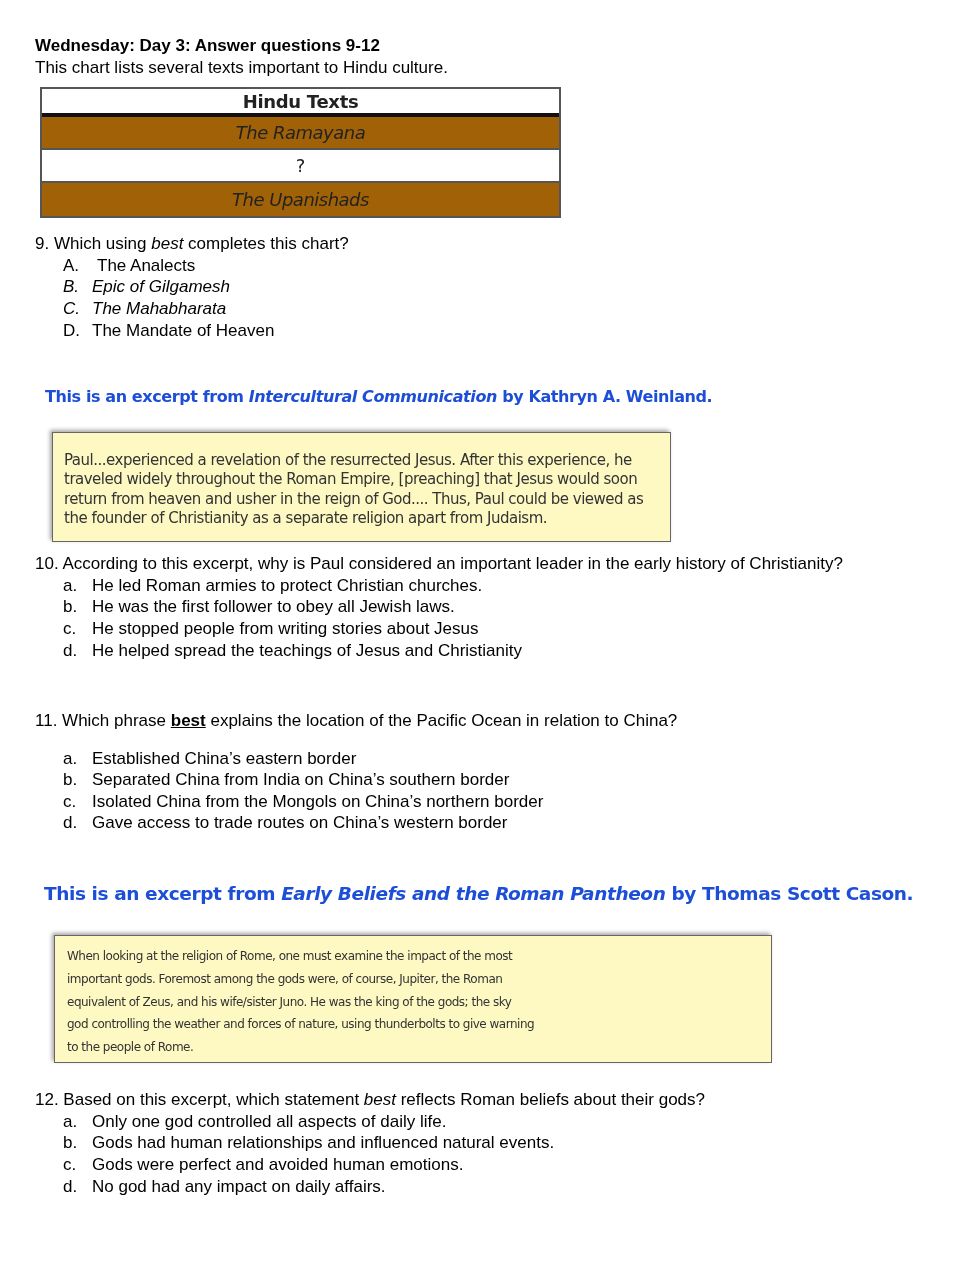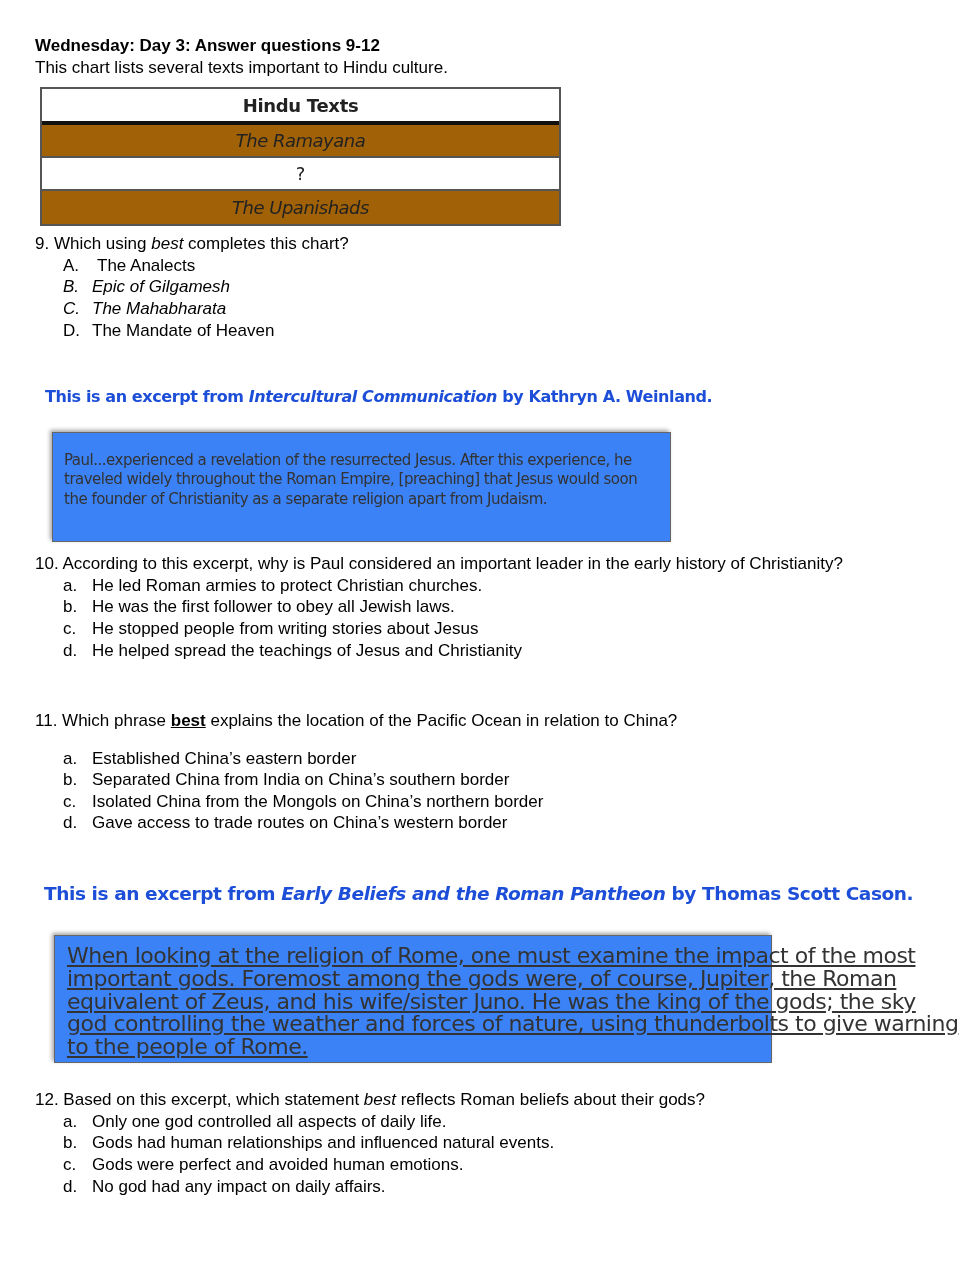"Hindu Texts" .hrow.head { height: 36px -> 28px }
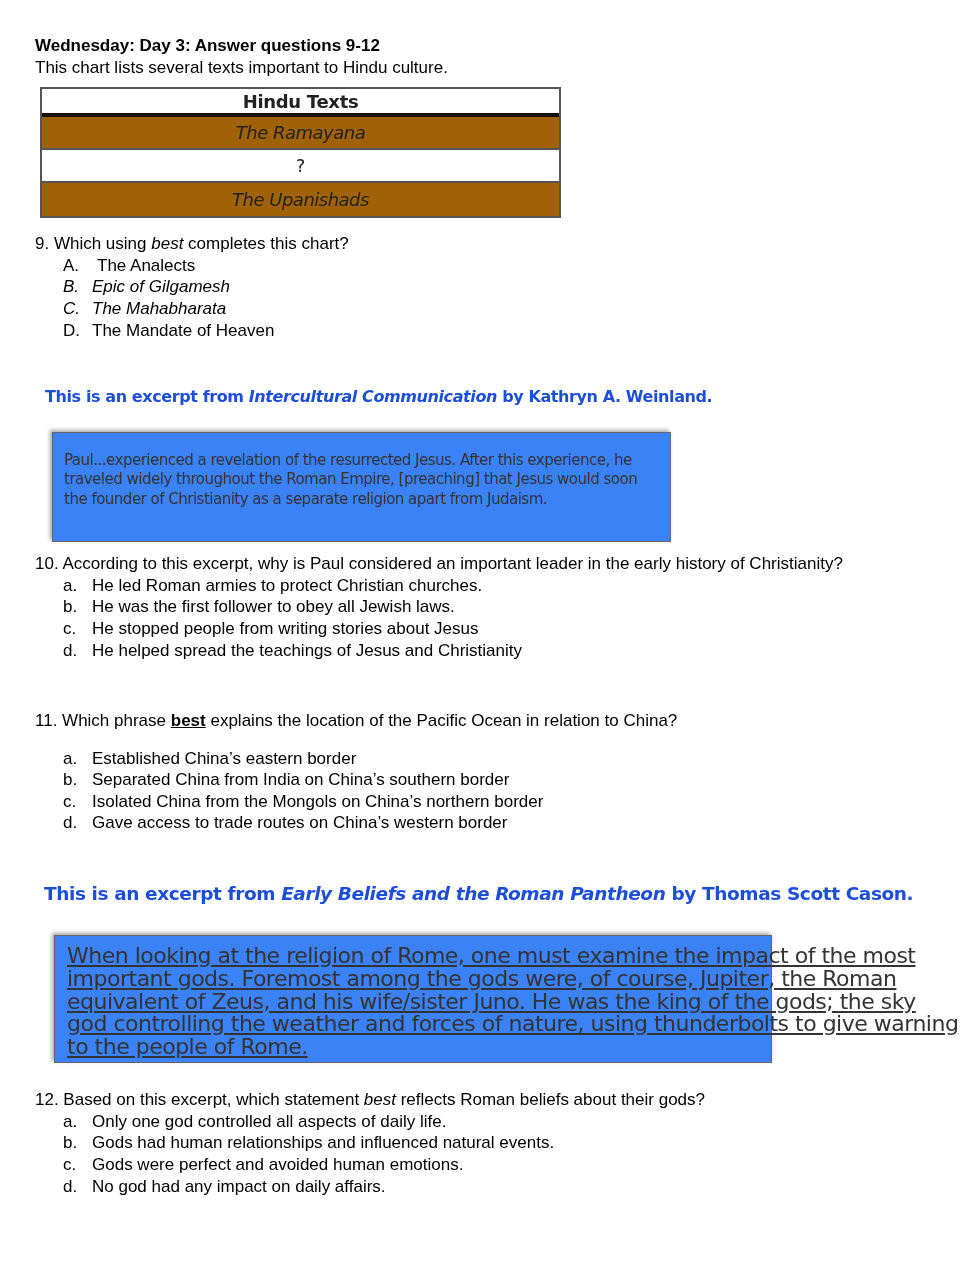"Paul...experienced a revelation of the" .excerpt { background: #3b82f6 -> #fef9c3 }
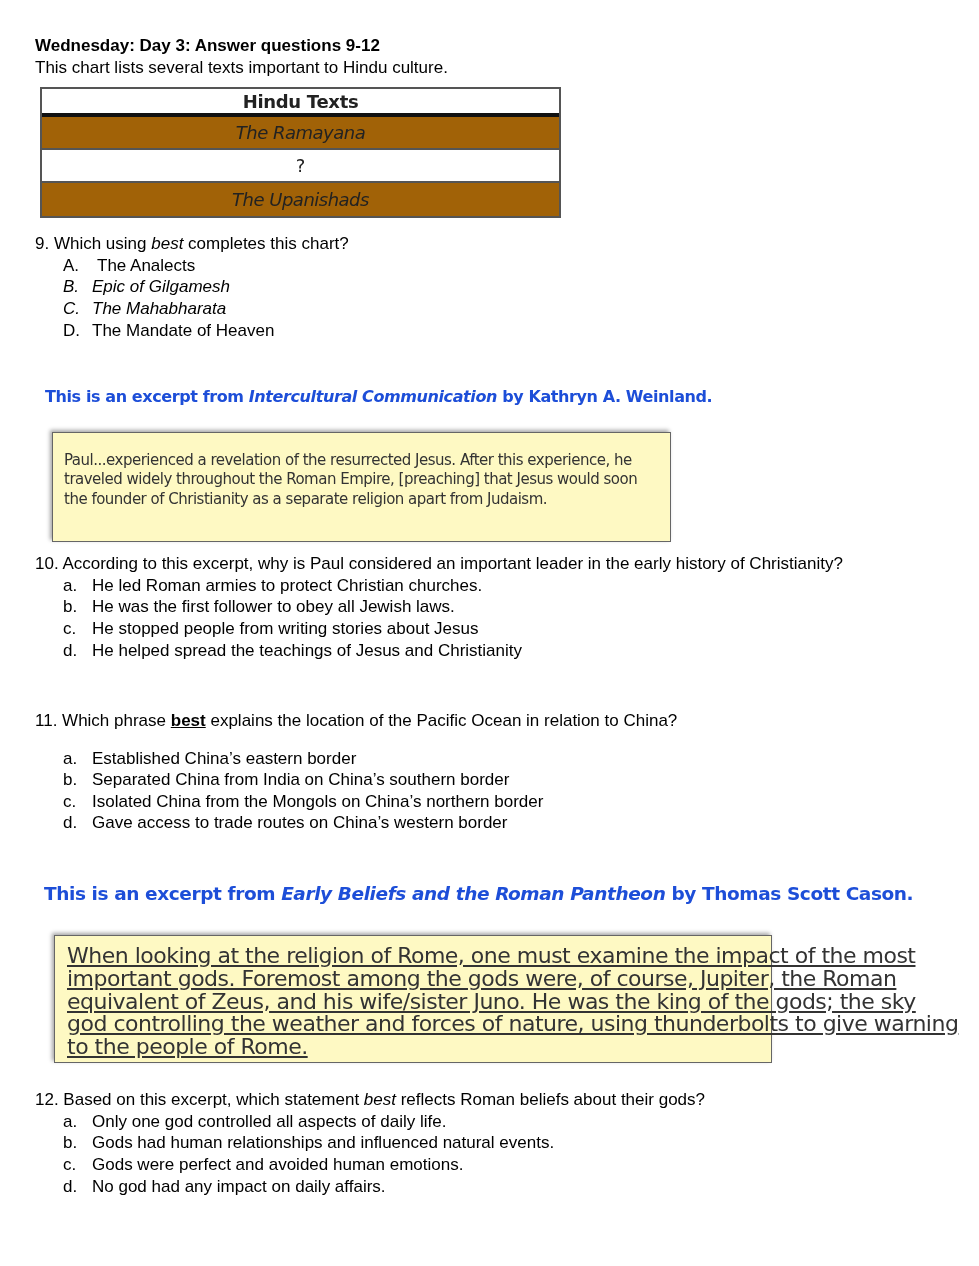"return from heaven and usher" div.exline { html: none -> <div>return from heaven and usher in the reign of God.... Thus, Paul could be viewed as</div> }
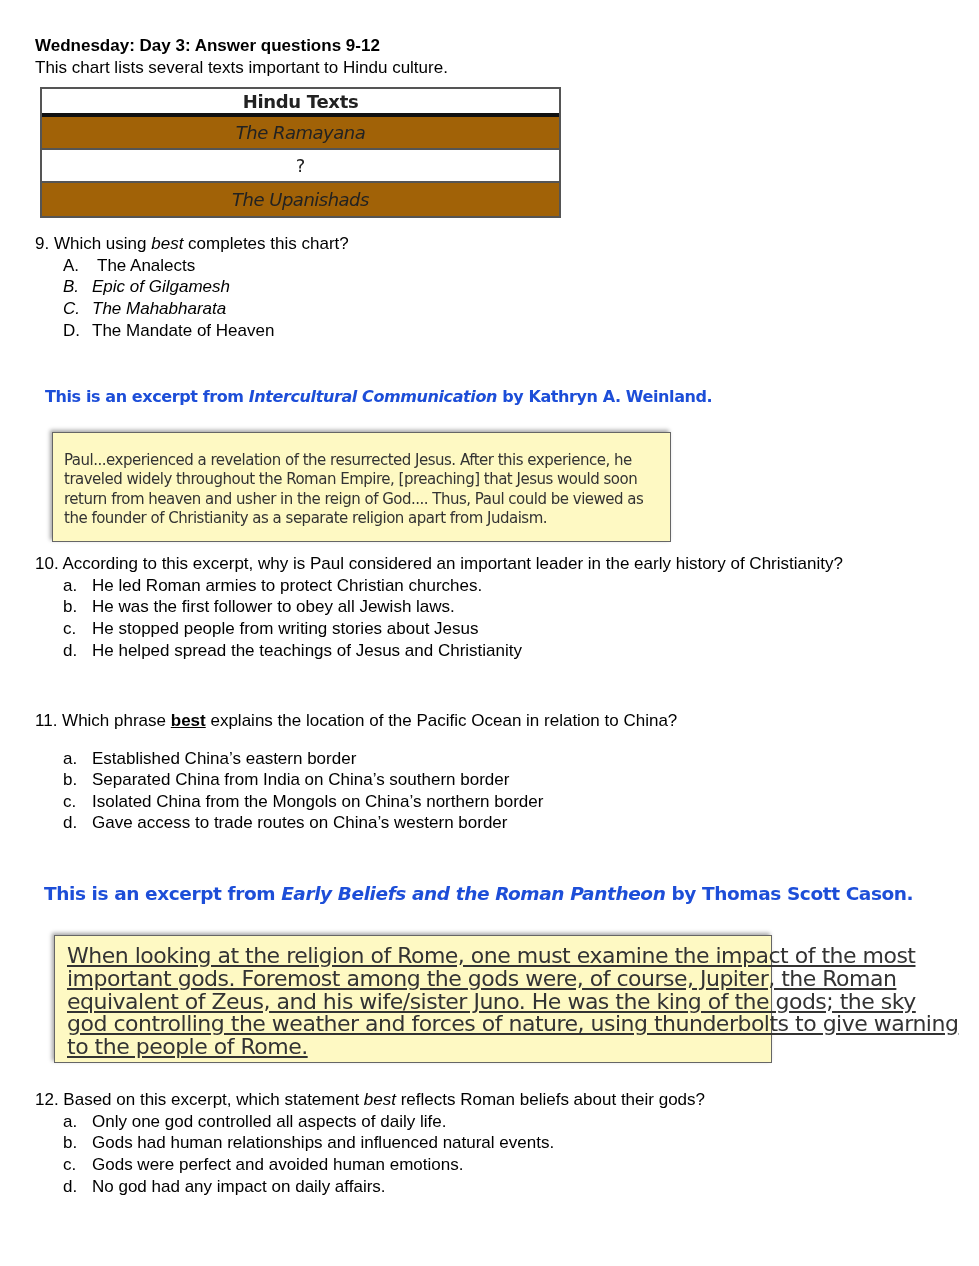"When looking at the religion" .ex2 { font-size: 22px -> 12px; text-decoration: underline -> none }
